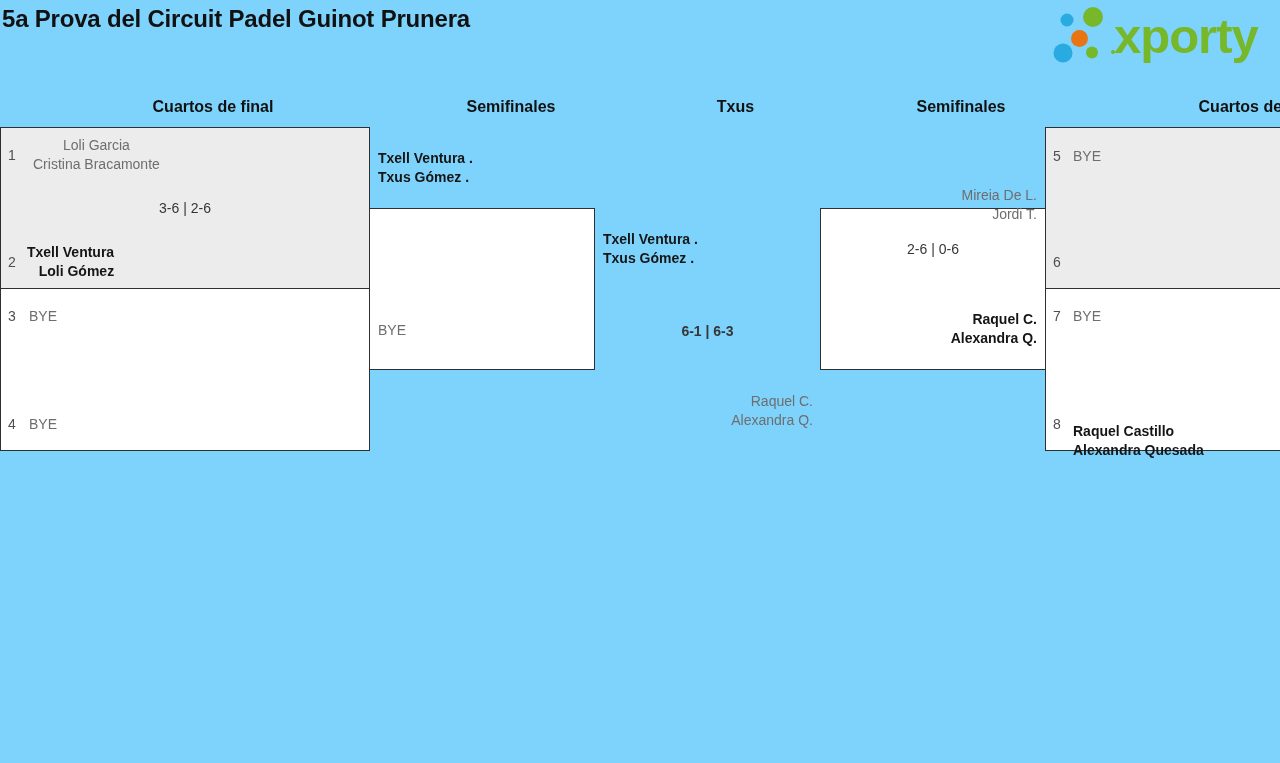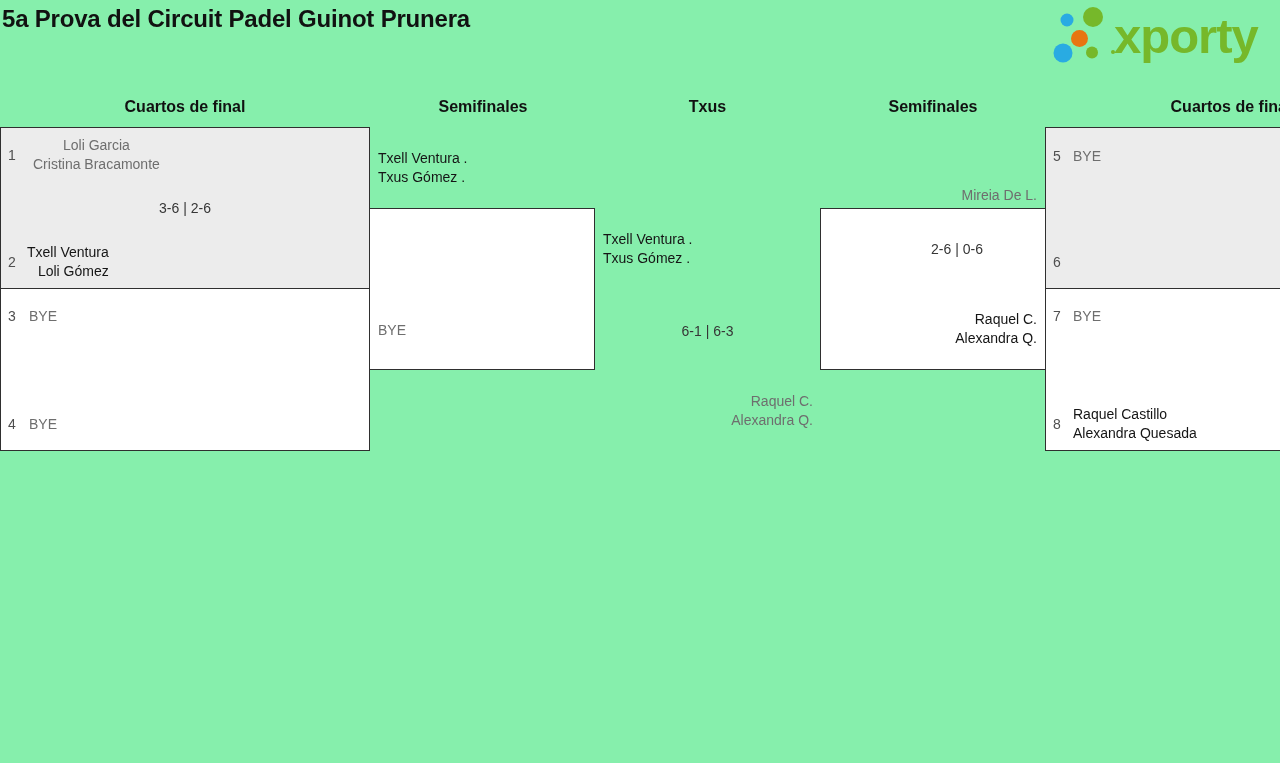"5a Prova del Circuit Padel" #screen { background: #86efac -> #7dd3fc }
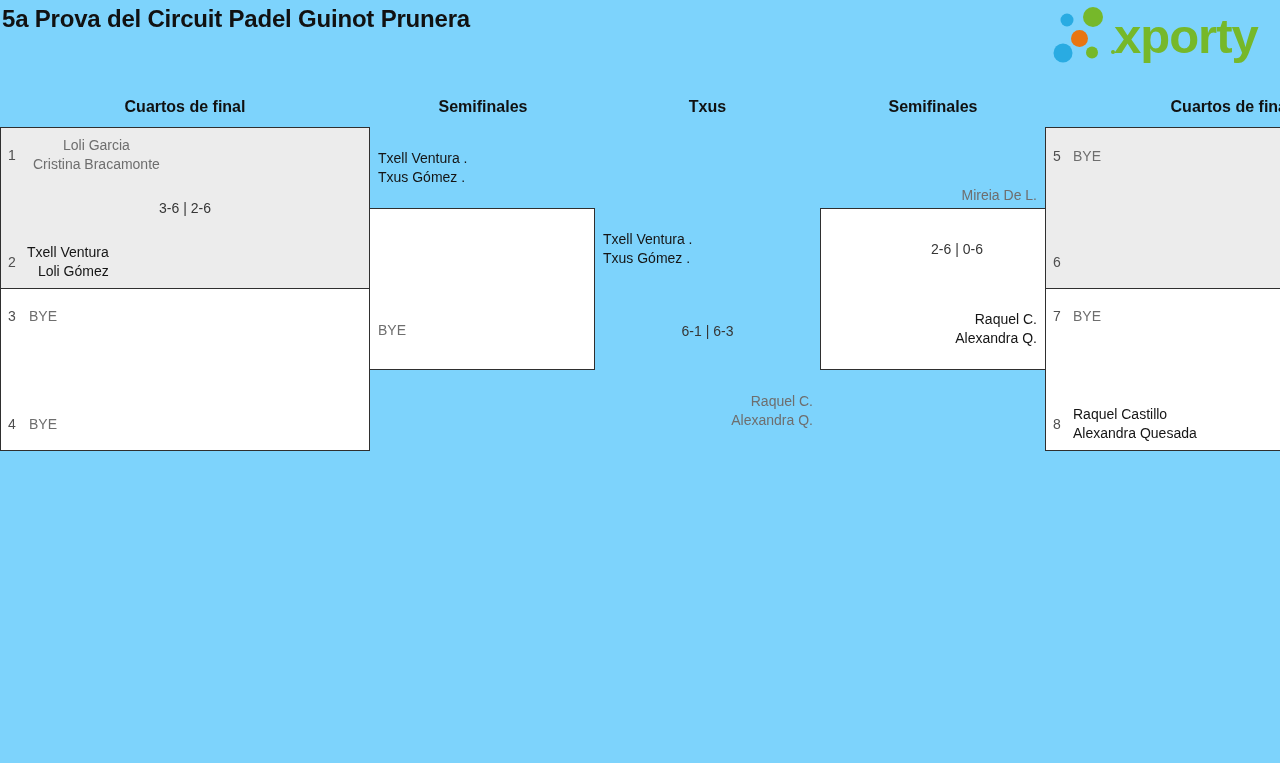"Cuartos de final" .round-header { margin-left: none -> 28px }
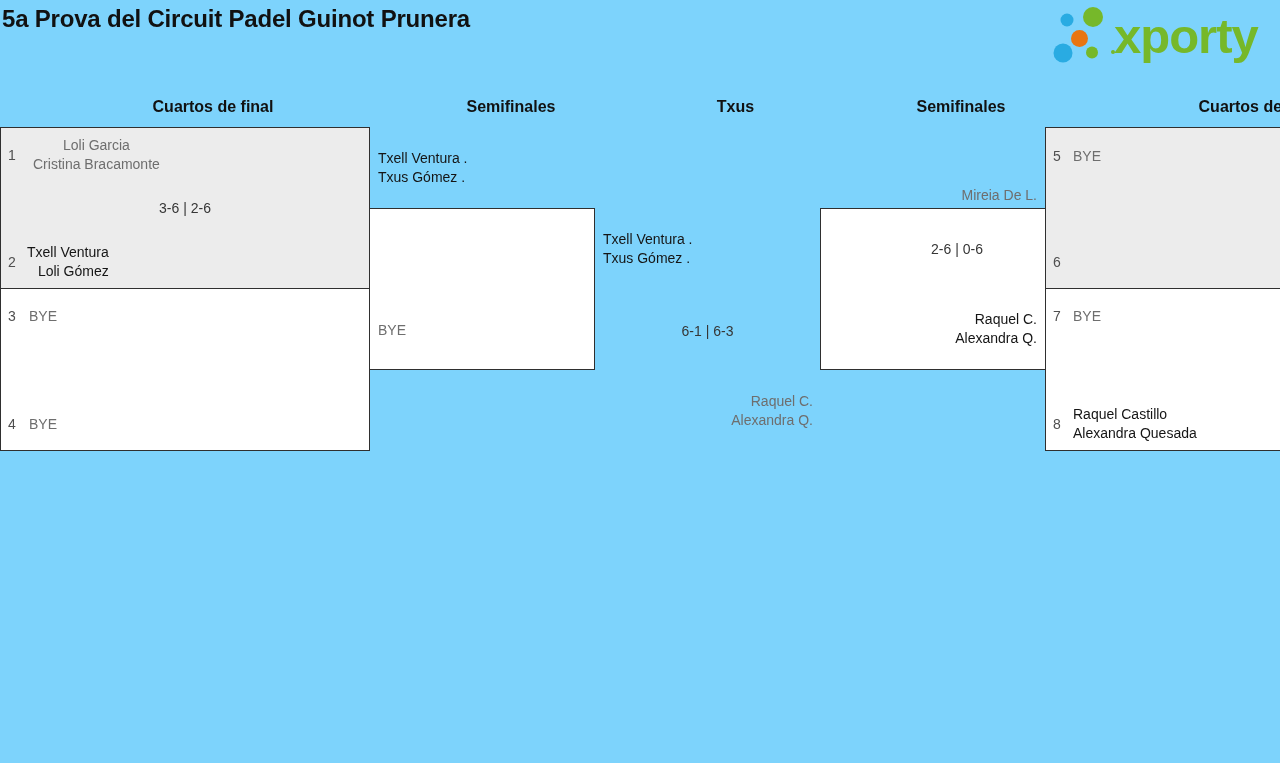"Txell Ventura ." .winner { font-weight: 400 -> 700 }
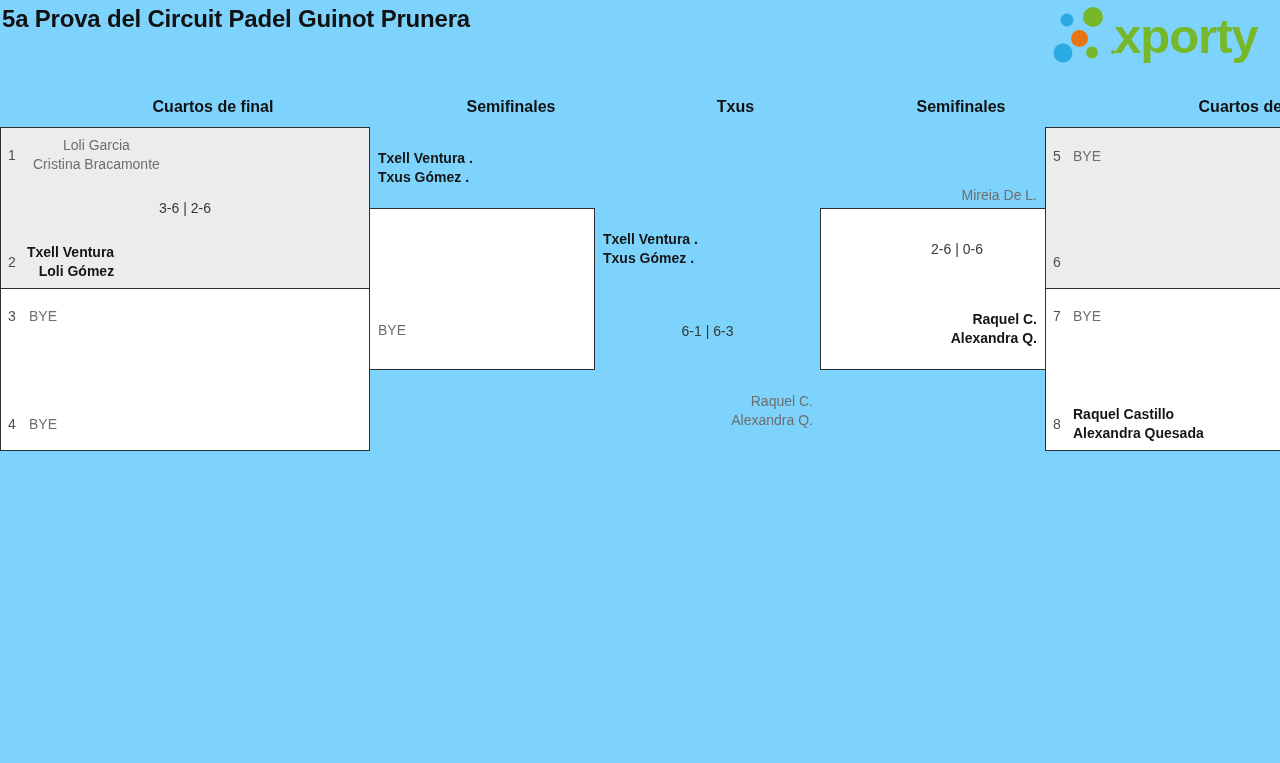"Jordi T." div { html: none -> <div>Jordi T.</div> }
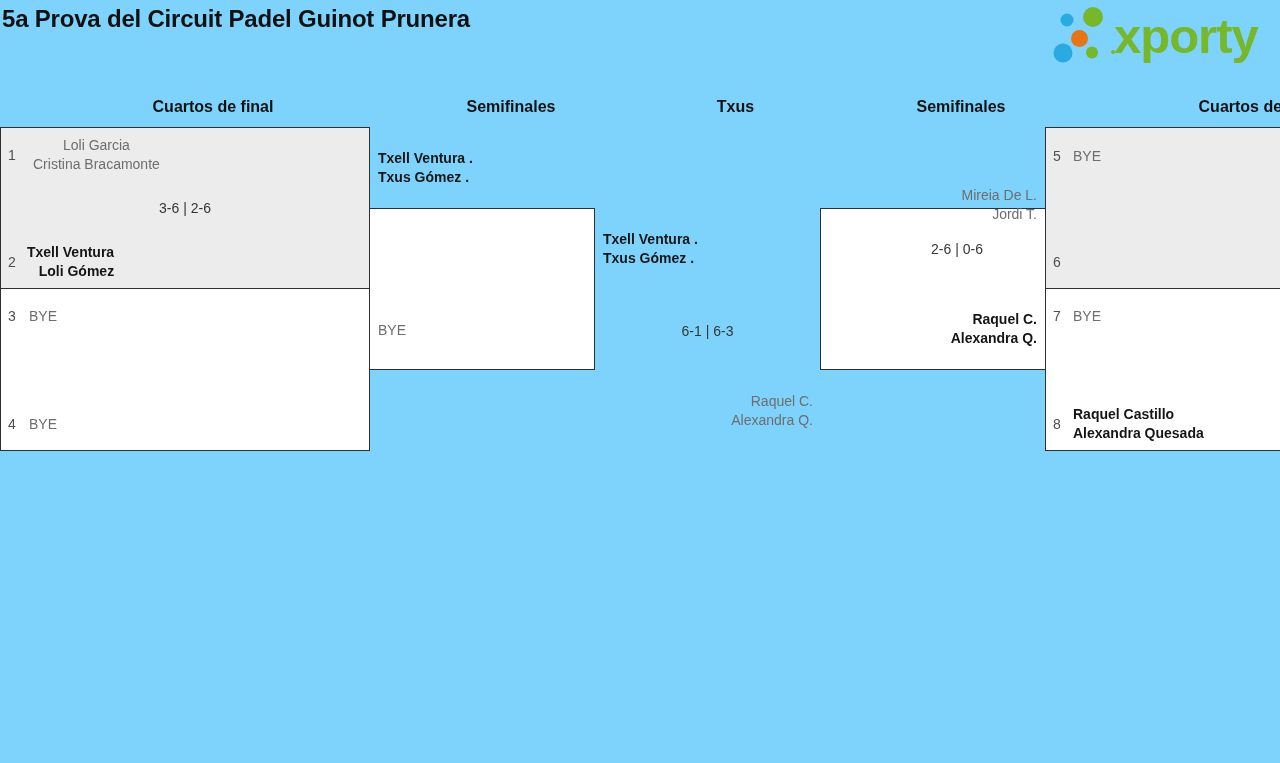"2-6 | 0-6" div.txt { padding-left: 24px -> none }
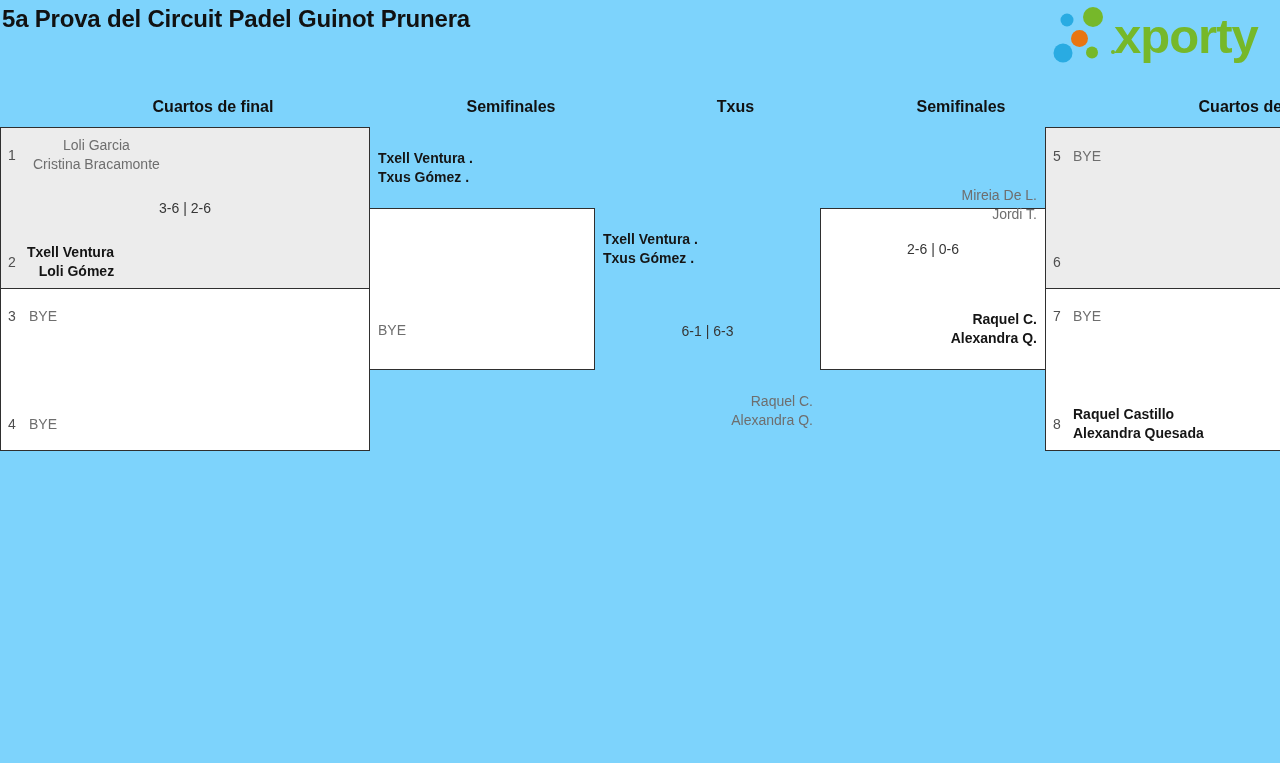"6-1 | 6-3" div.txt { font-weight: none -> bold }
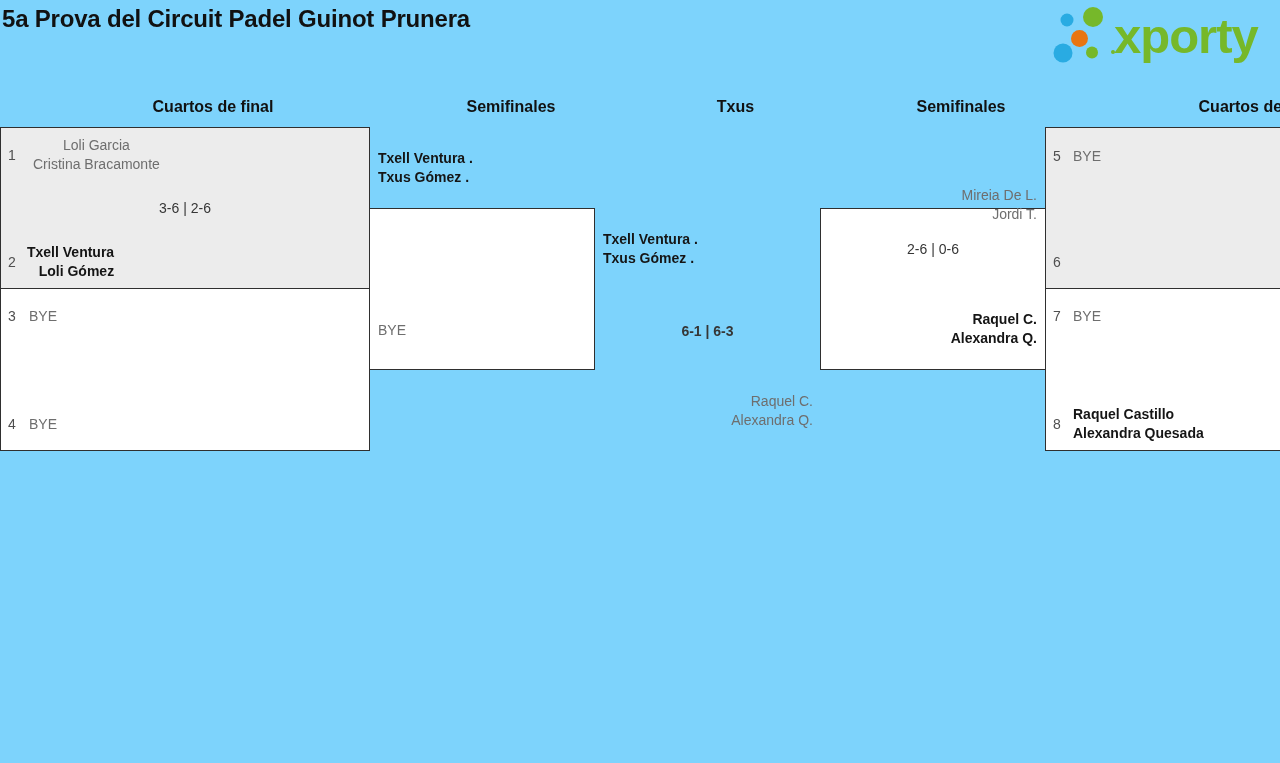"Raquel Castillo" div.txt { top: 405px -> 422px }
